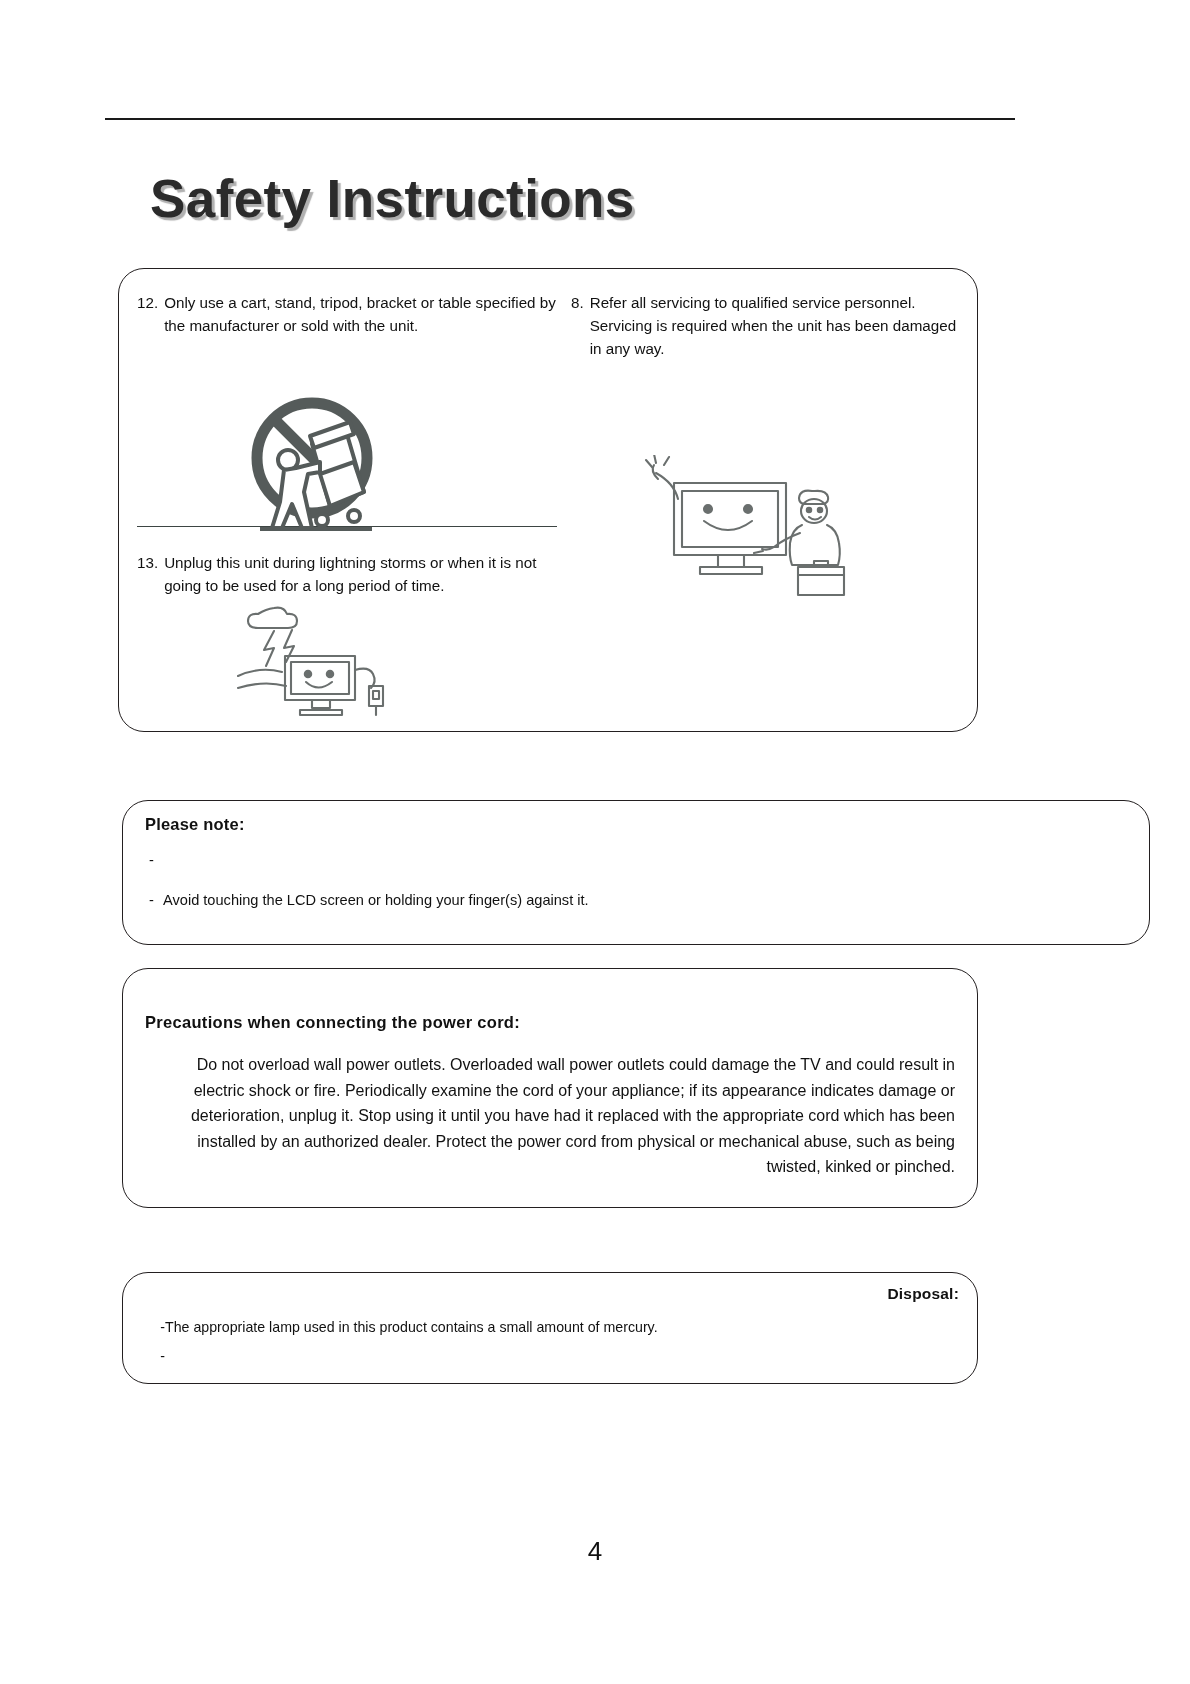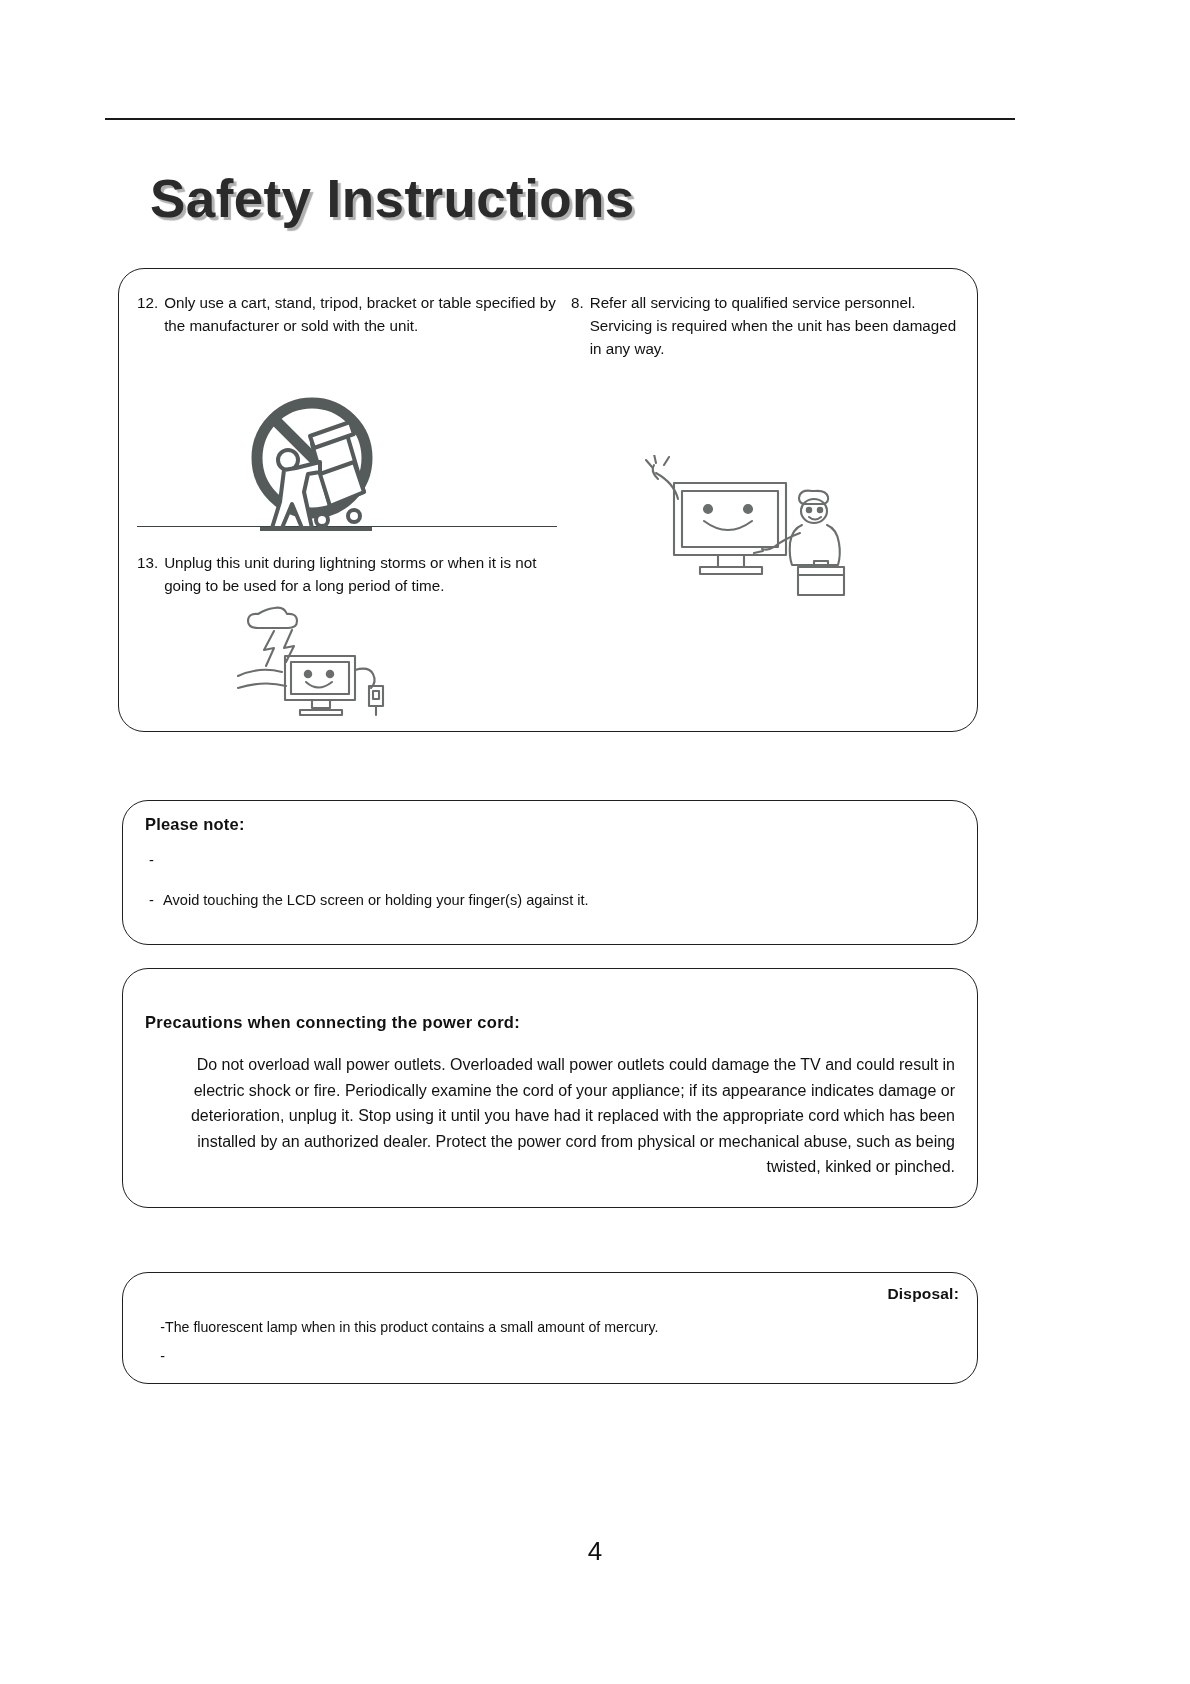"Please note:" #box-note { width: 856px -> 1028px }
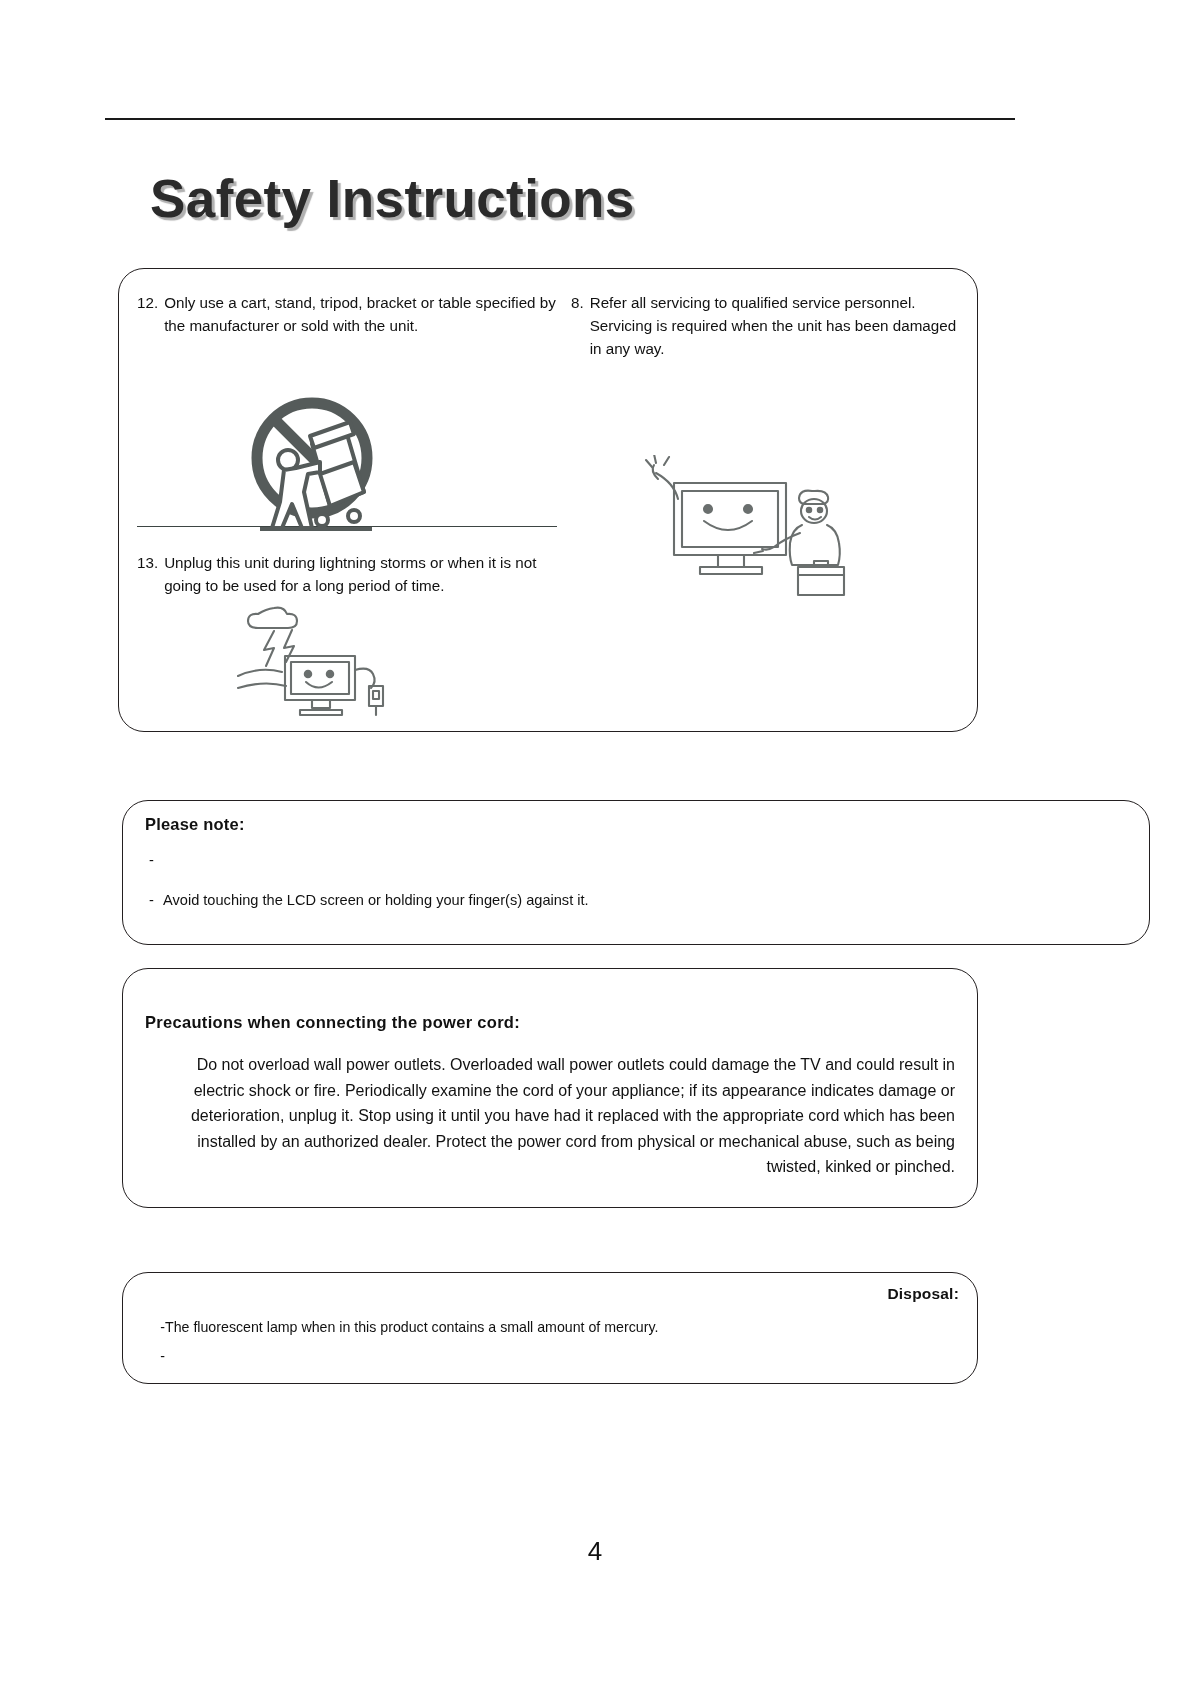"The fluorescent lamp when in" span { text: fluorescent lamp when -> appropriate lamp used }
